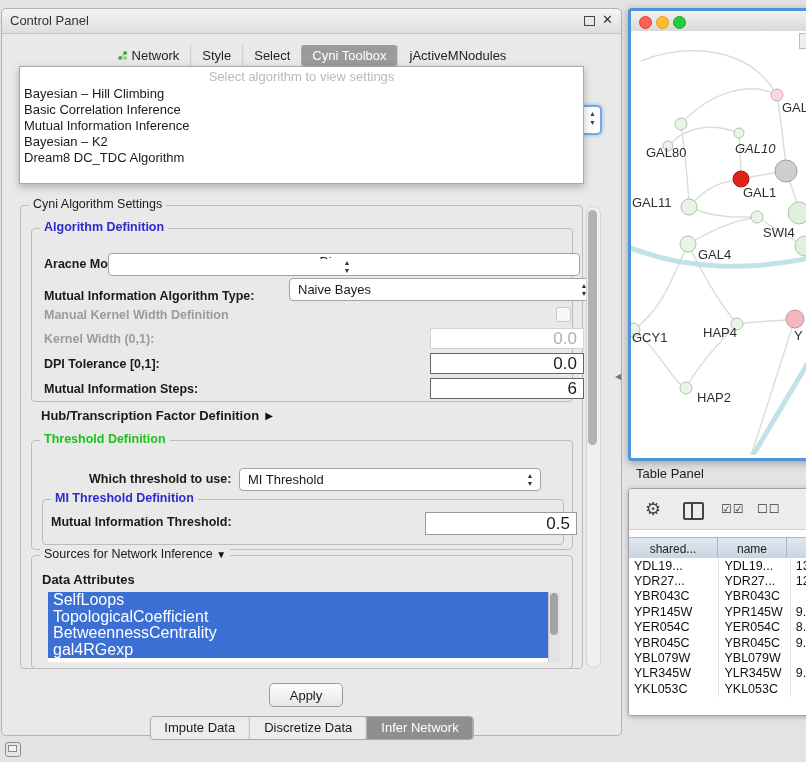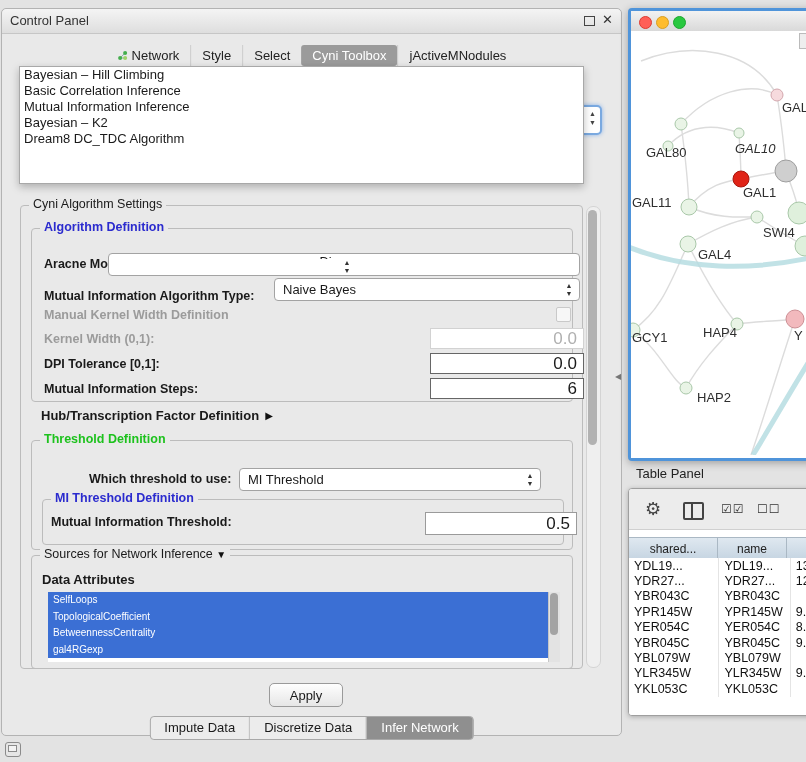"Select algorithm to view settings" div.ph { html: none -> <div>Select algorithm to view settings</div> }
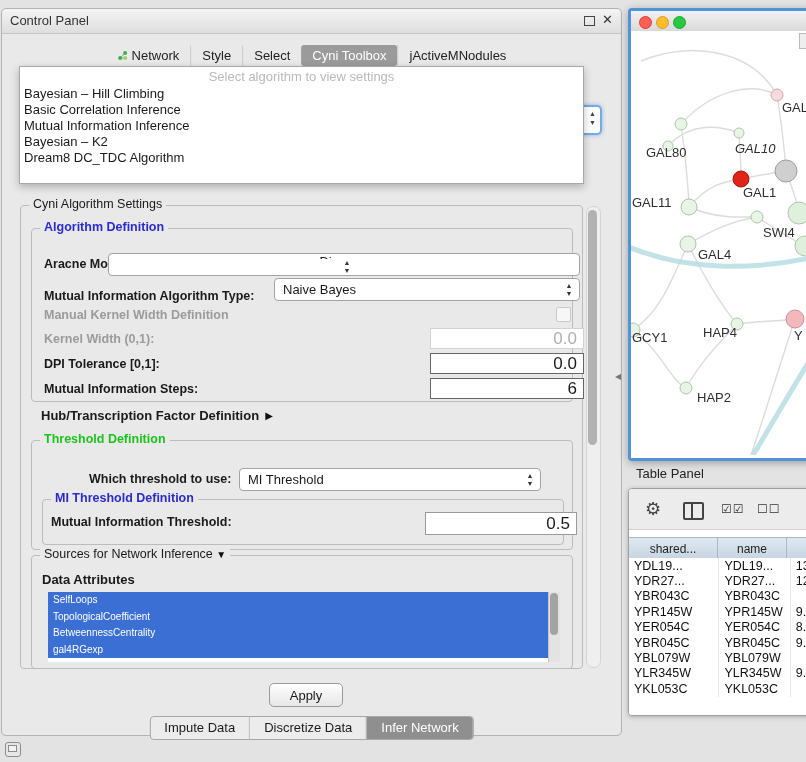"Naive Bayes" div.abs { left: 242px -> 257px }
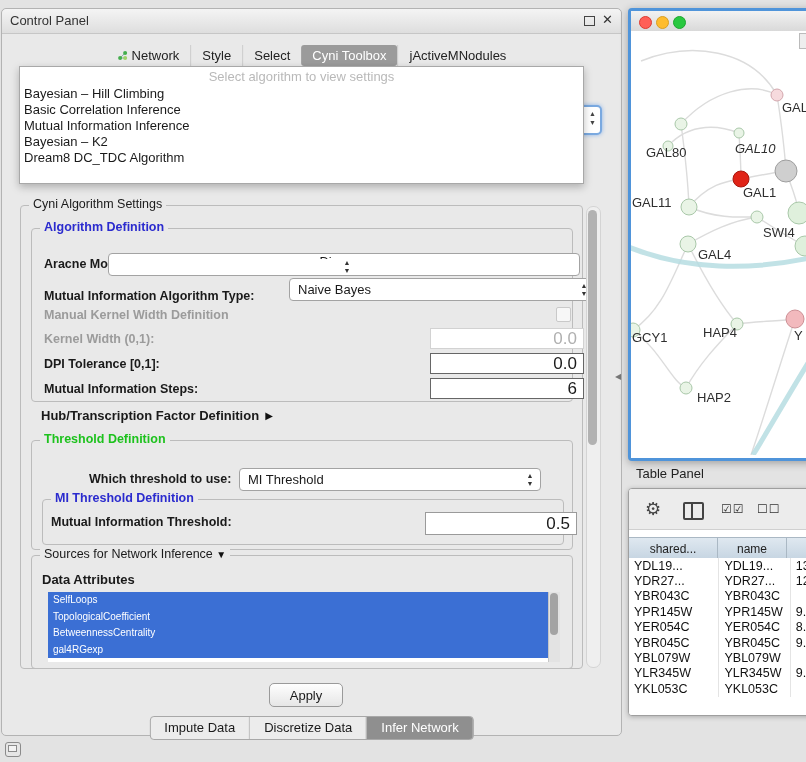"SelfLoops" .sel-item { font-size: 10px -> 16px }
